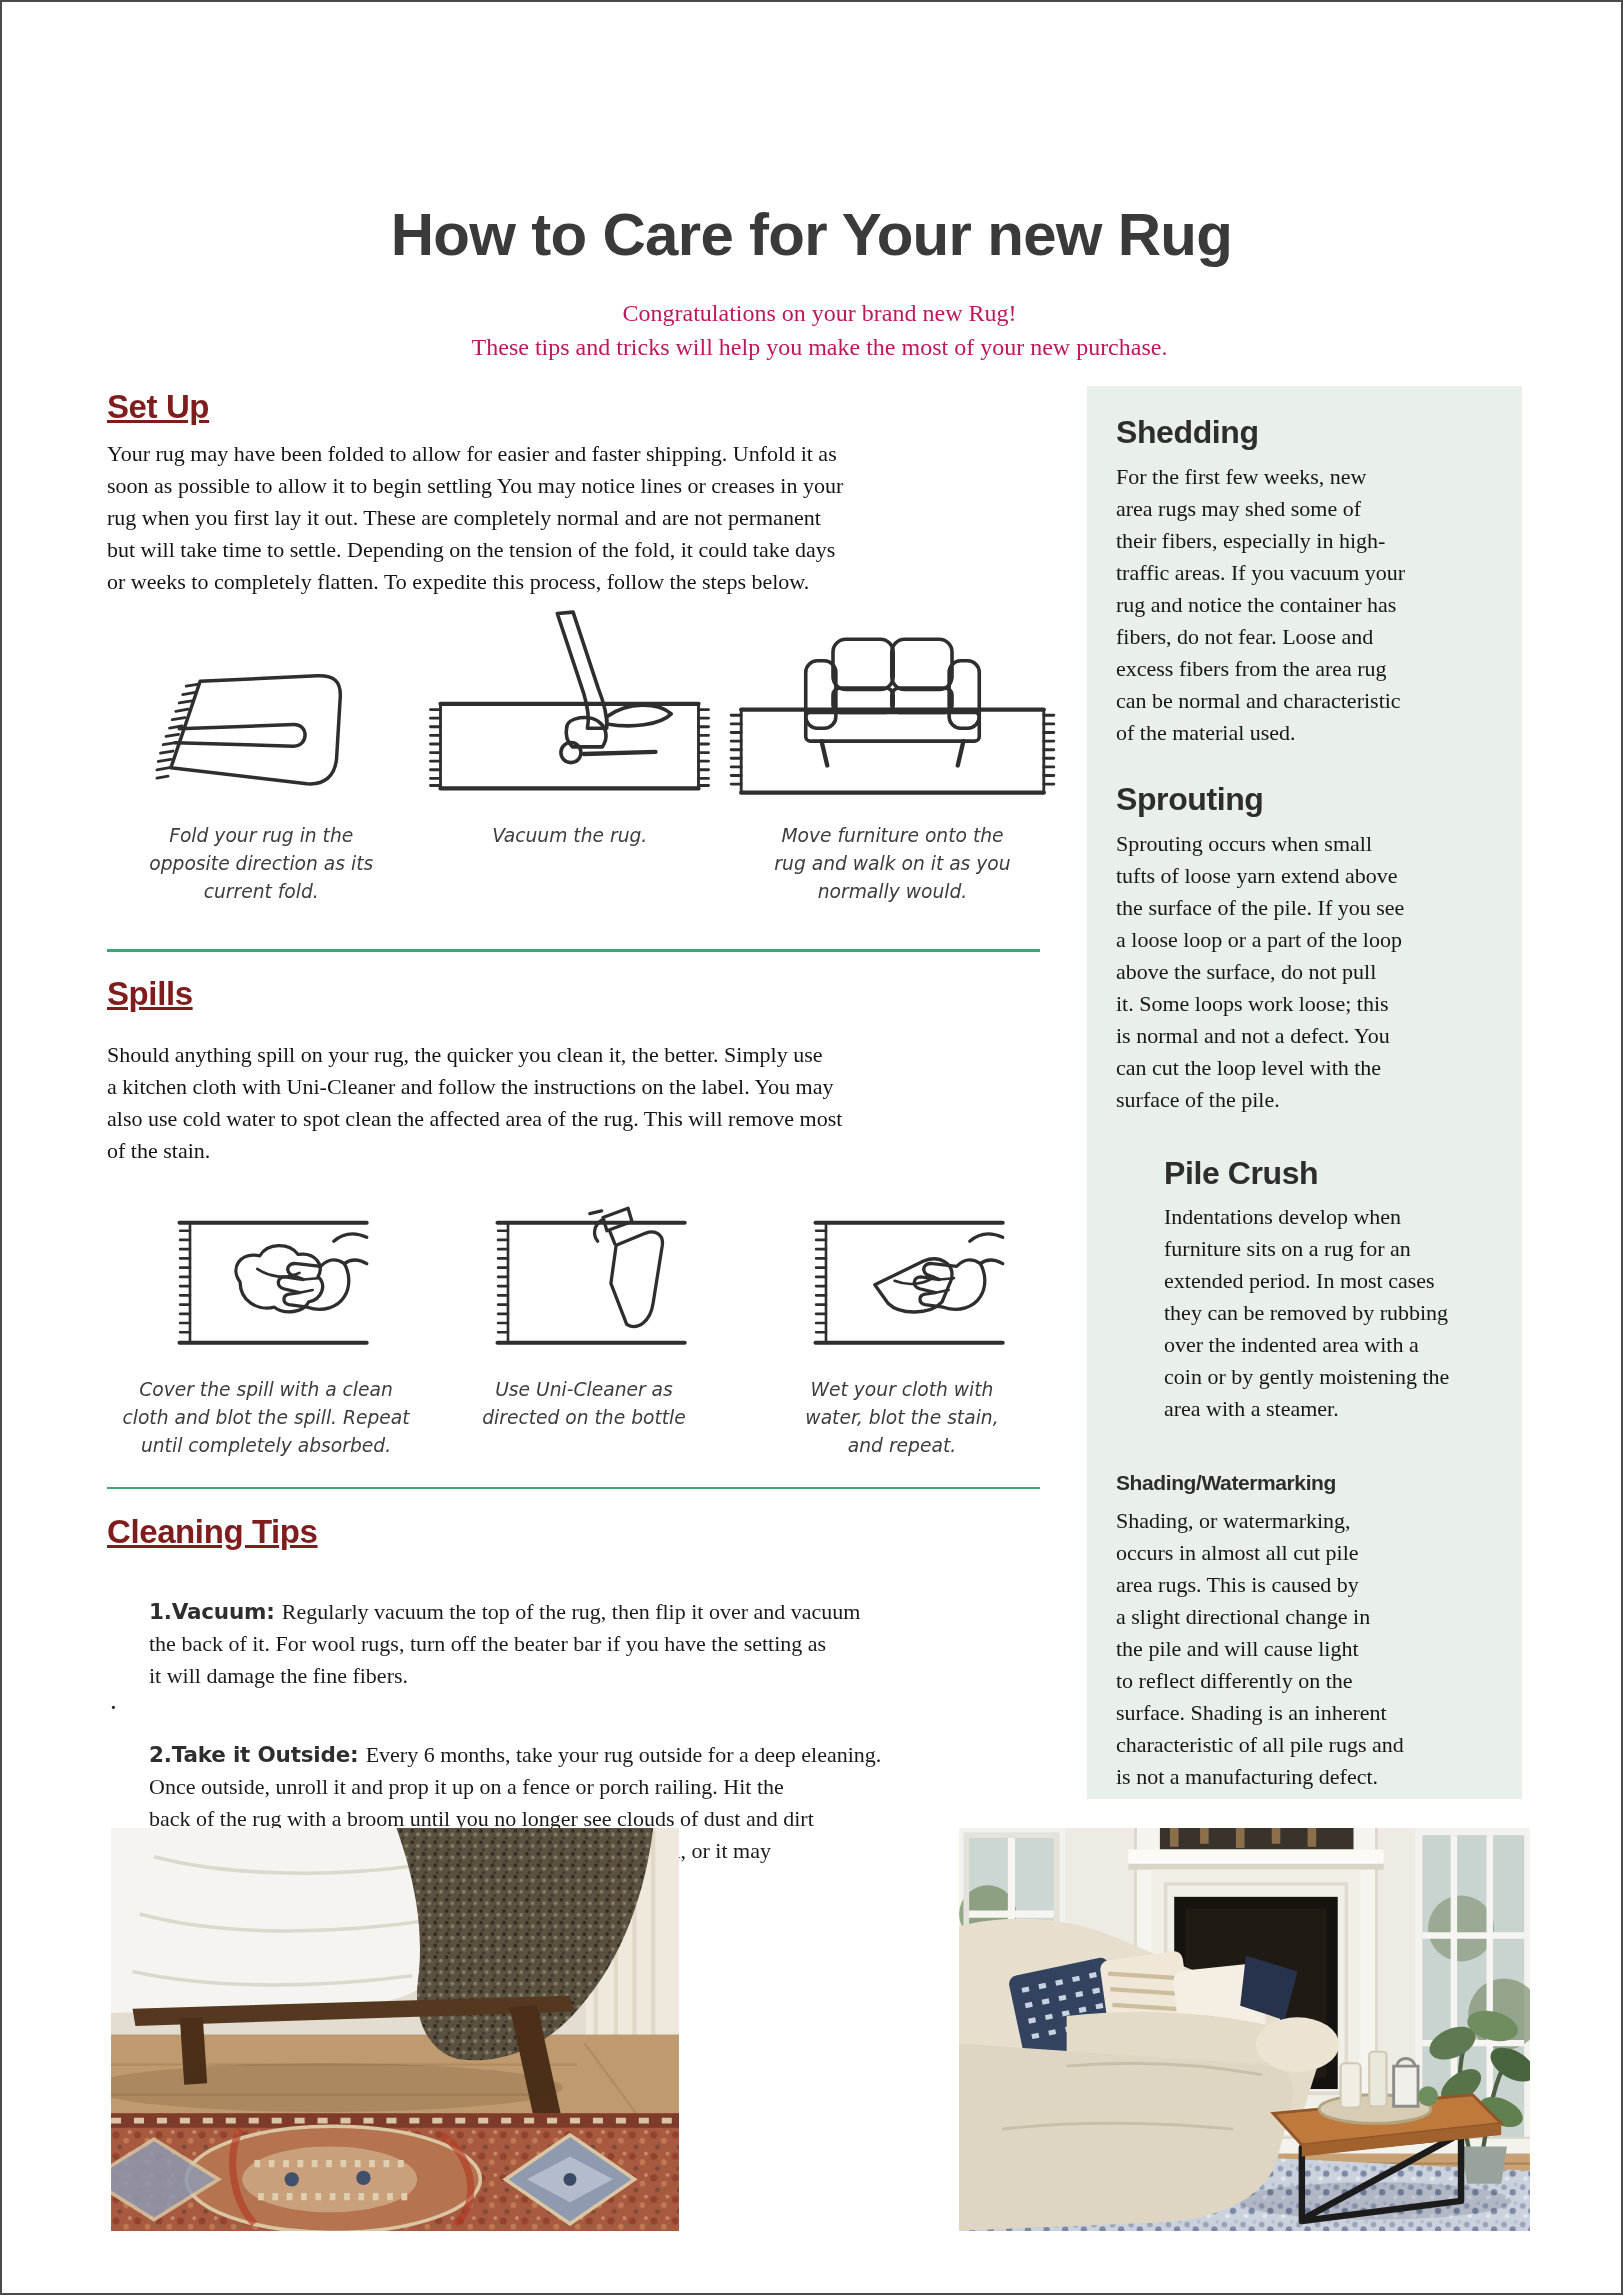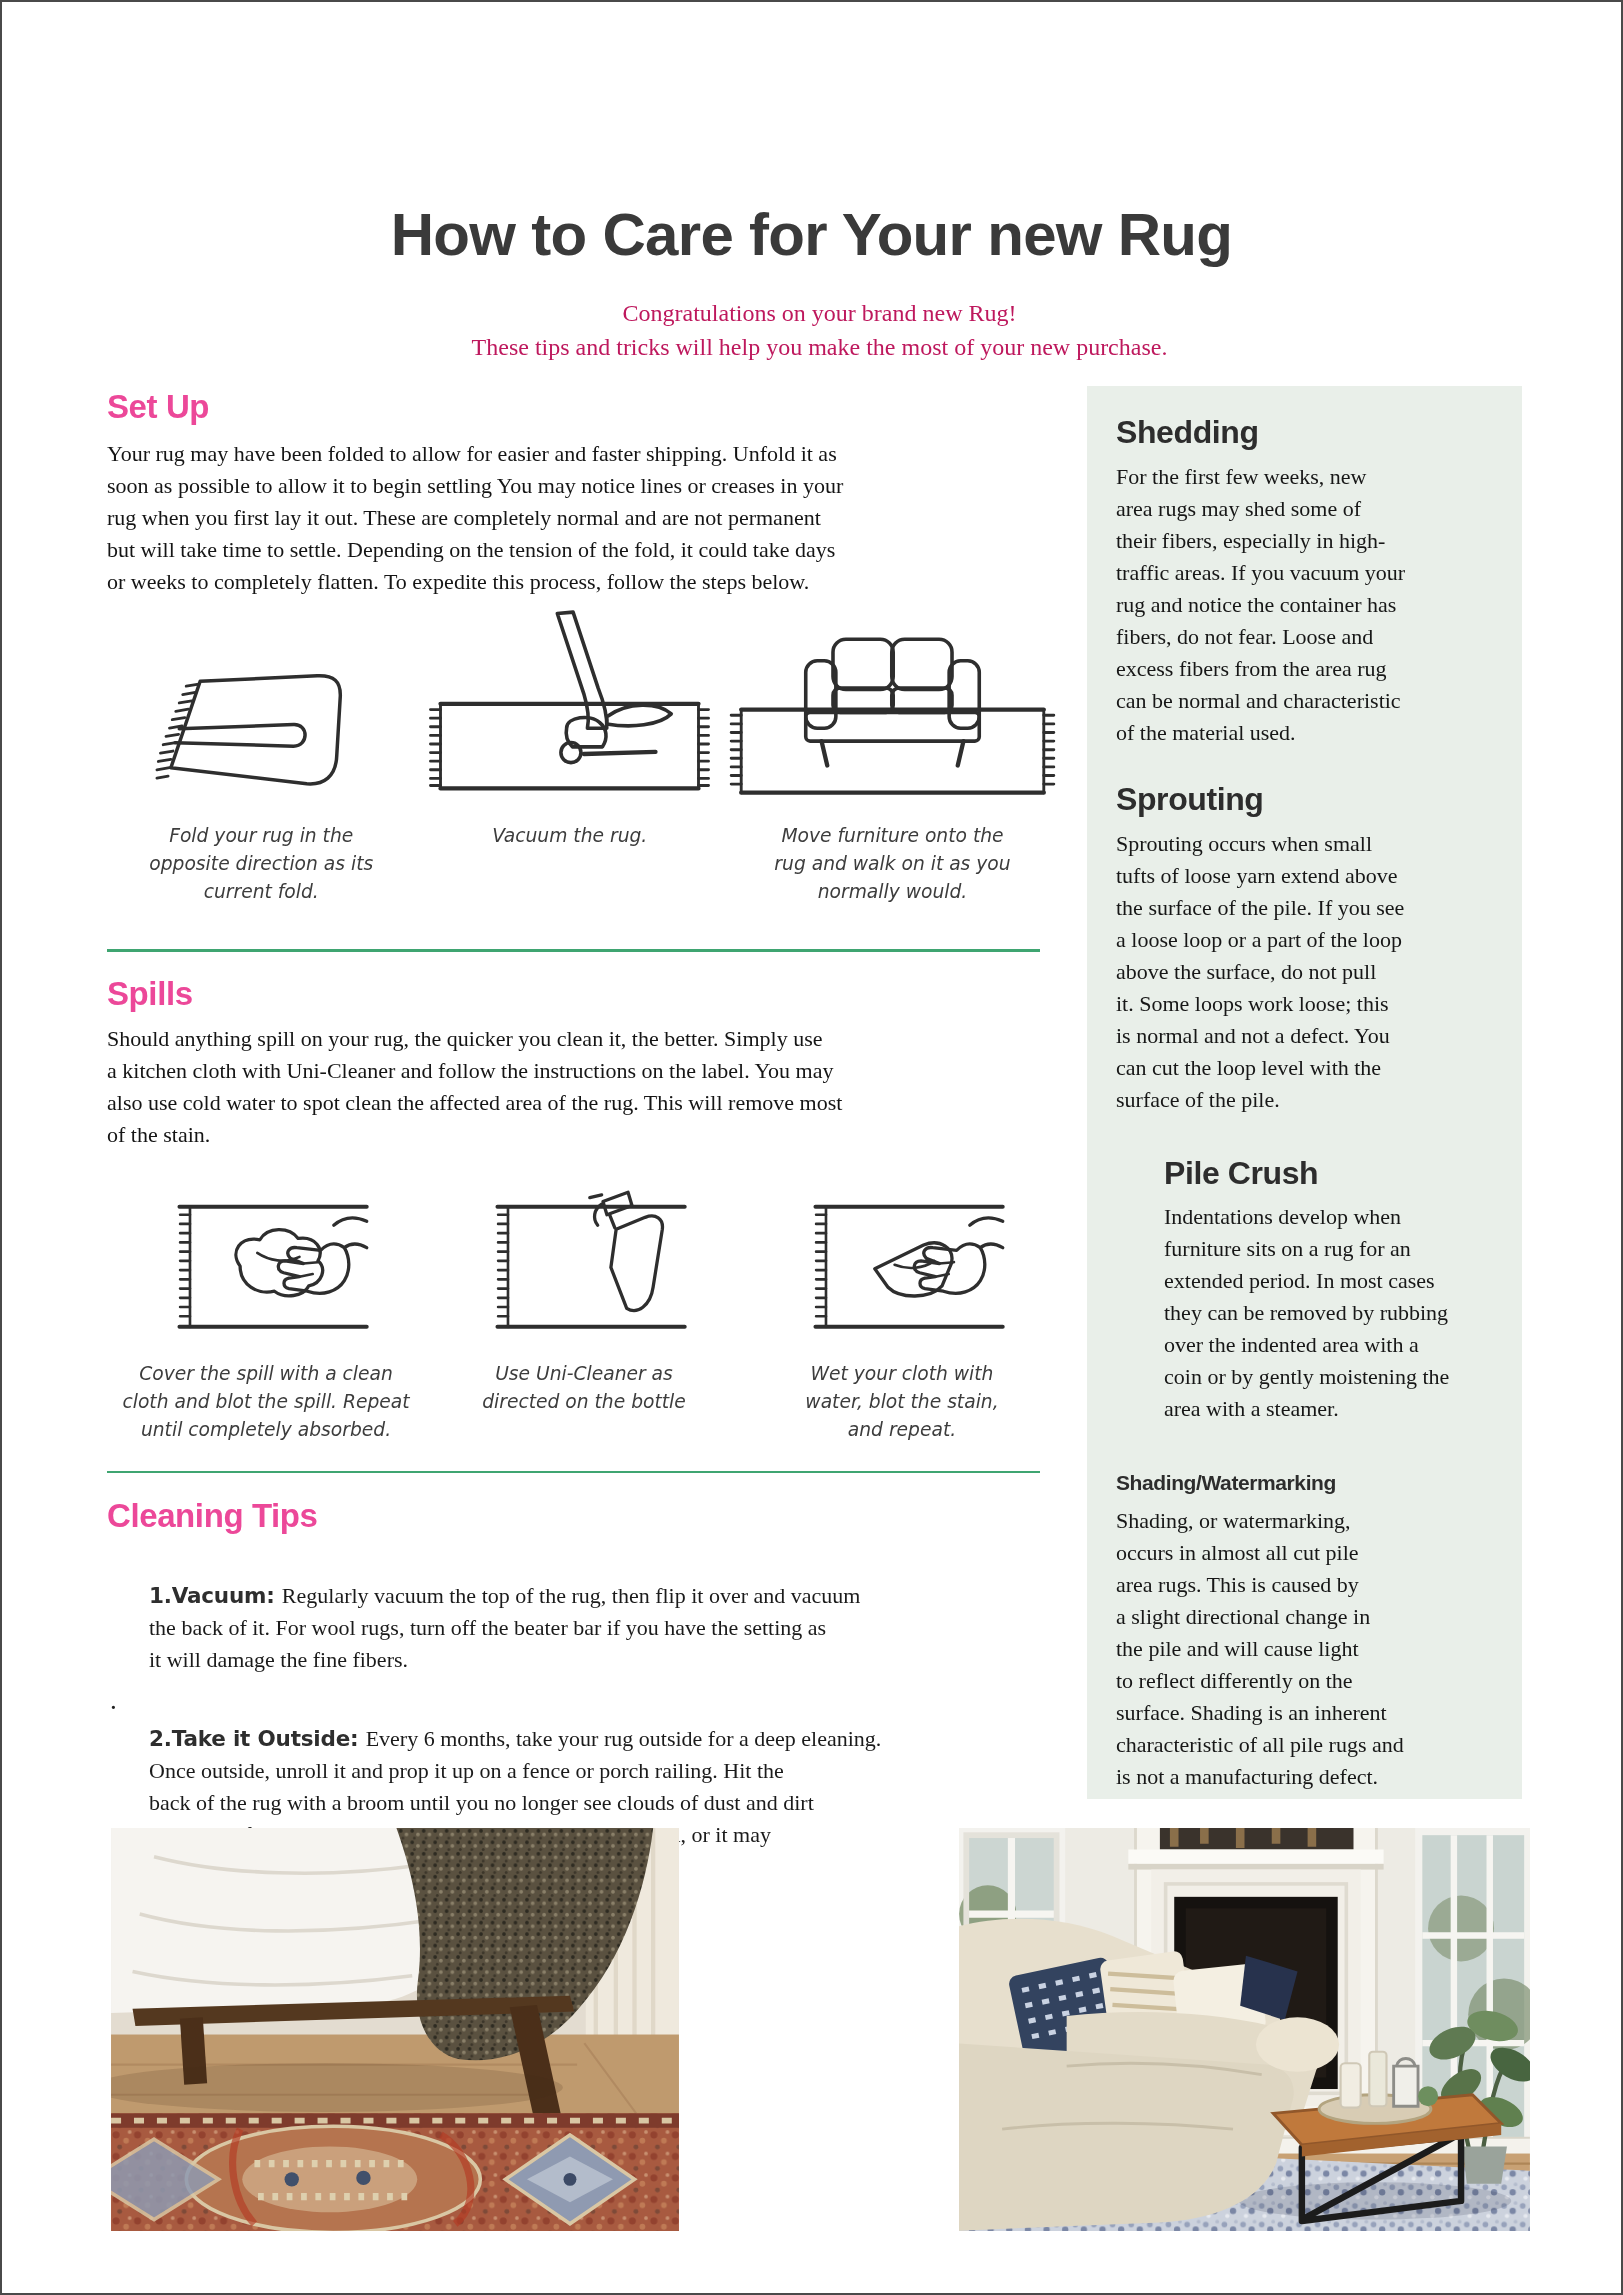"Set Up" h2.sec { color: #ec4899 -> #7f1d1d; text-decoration: none -> underline }
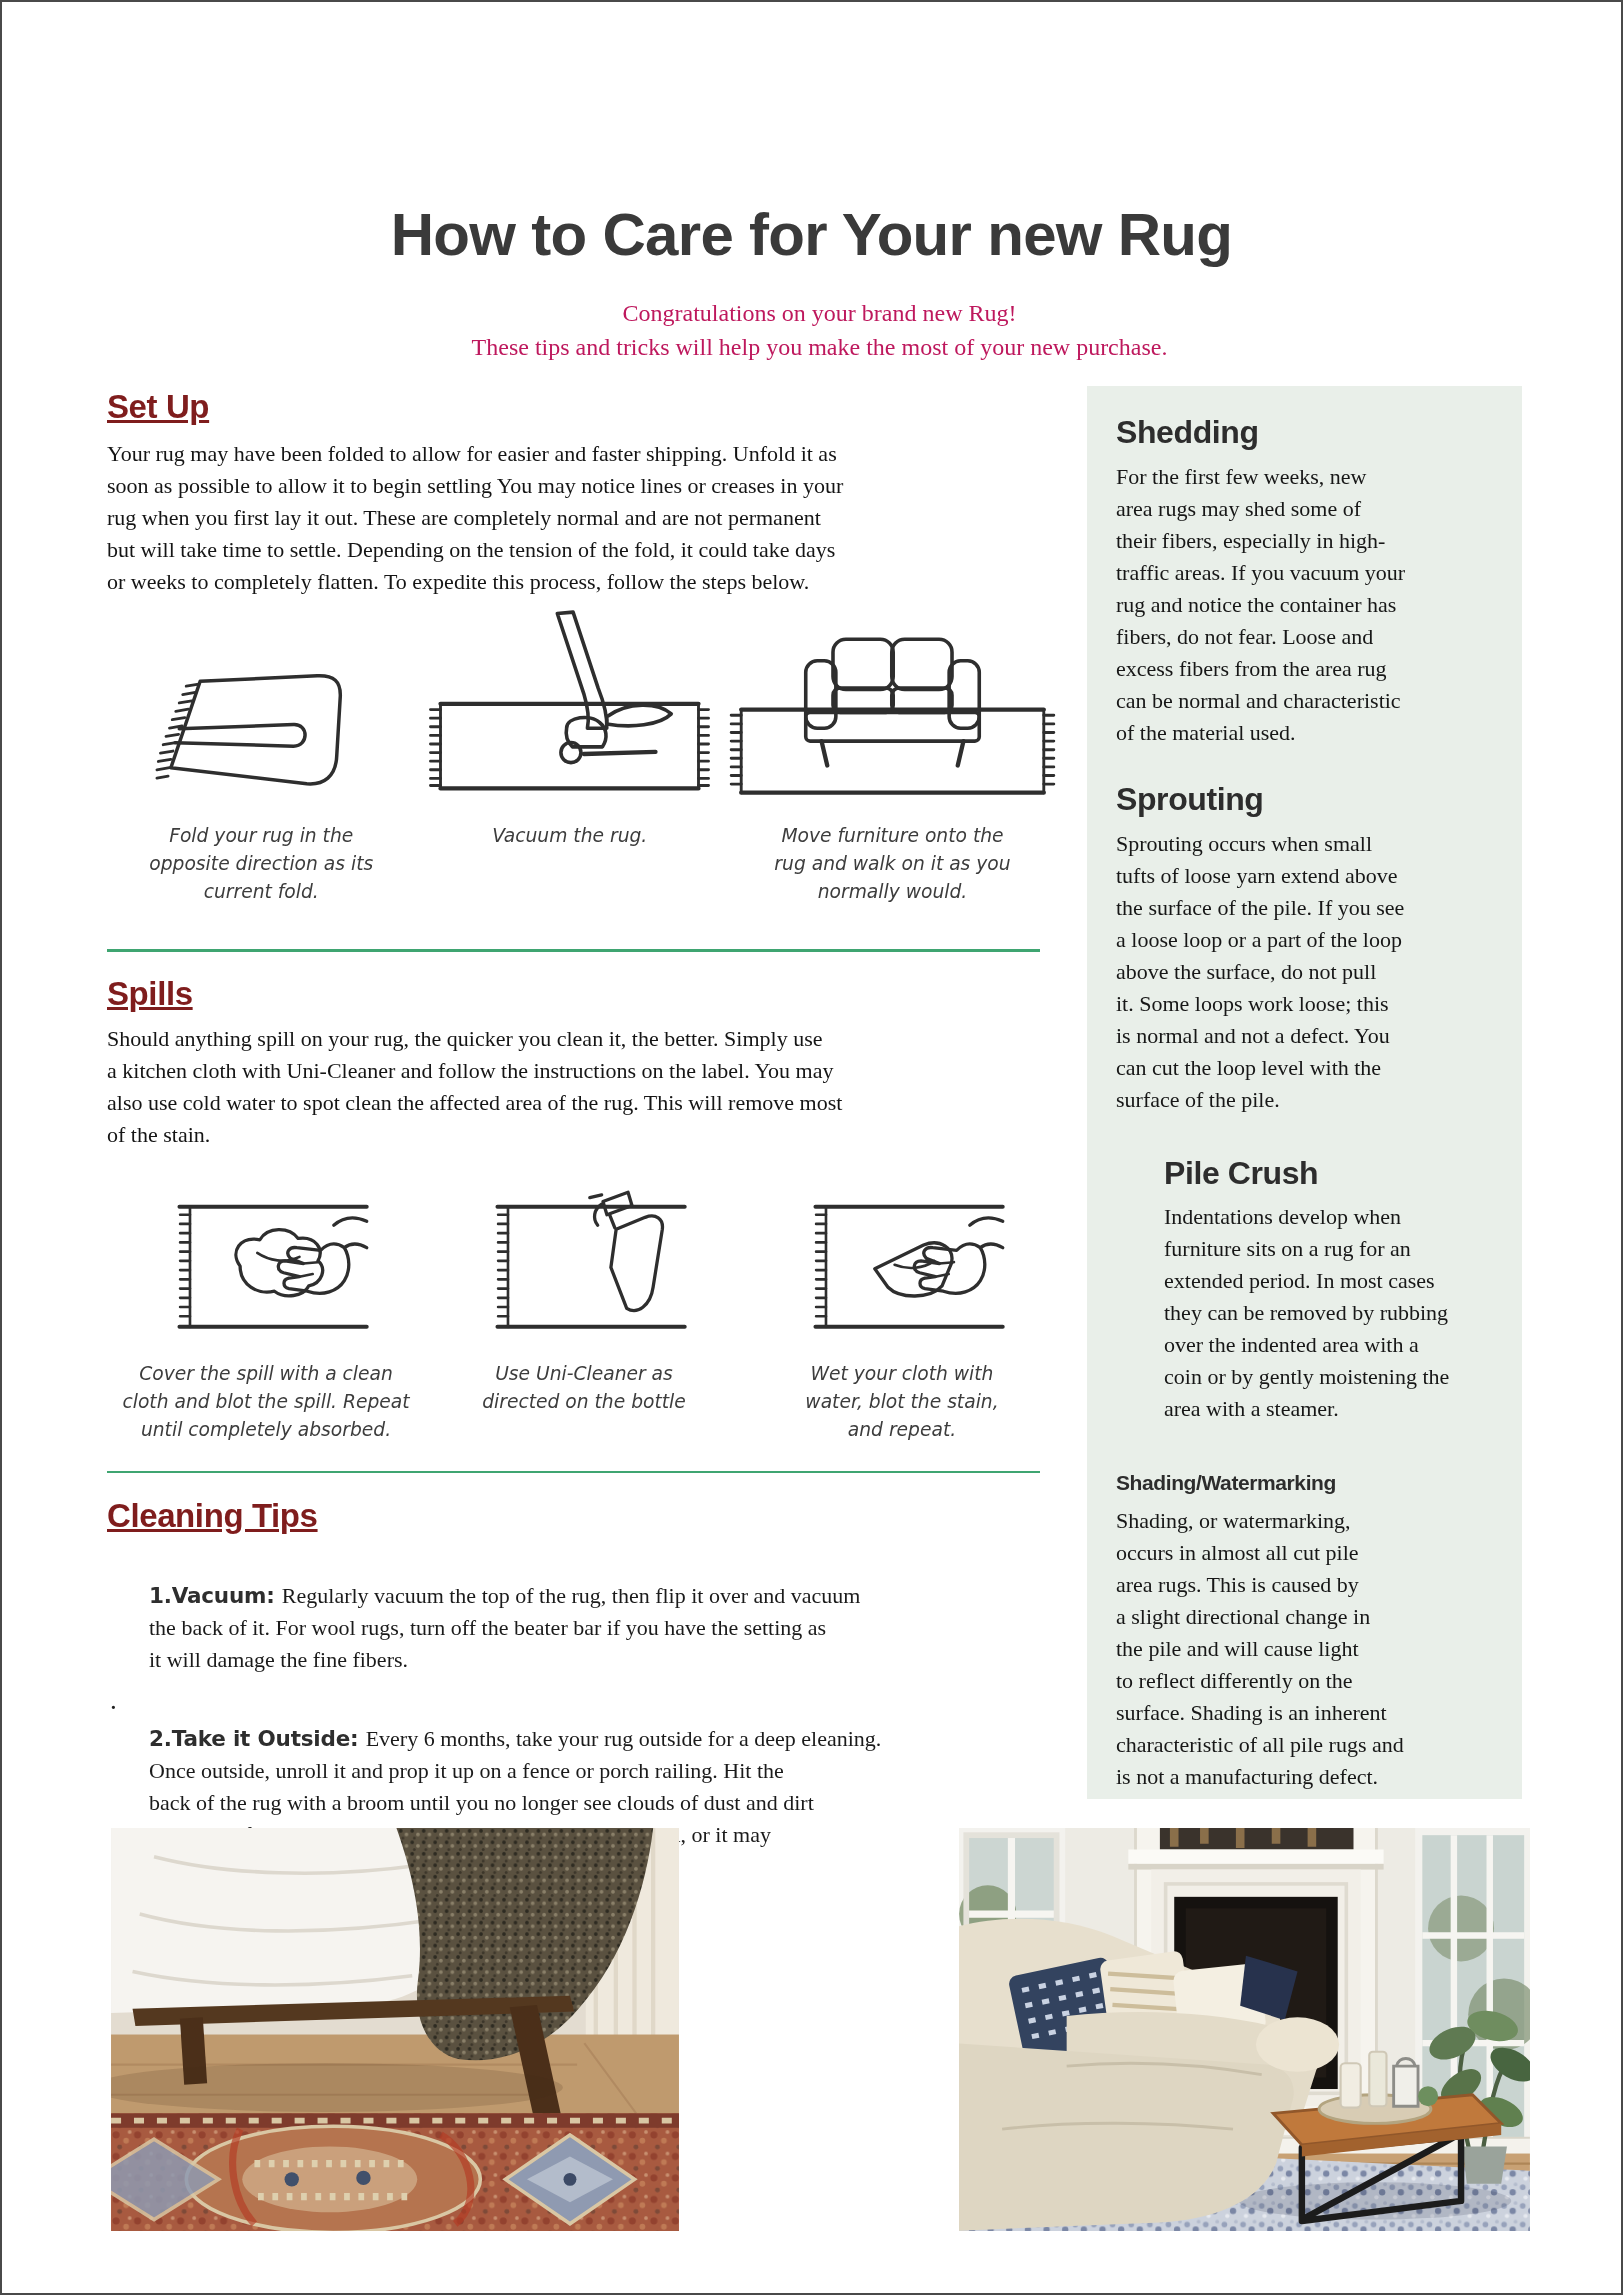"Spills" #spills-h { margin-bottom: 10px -> 26px }
